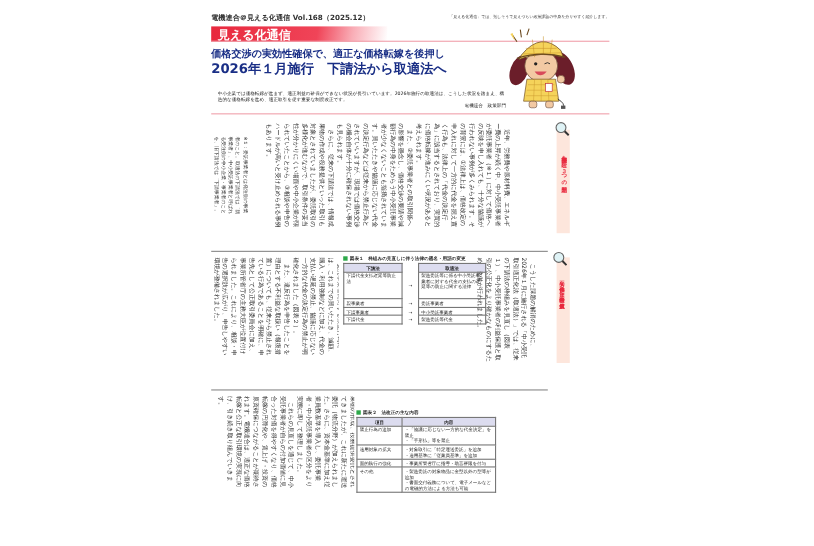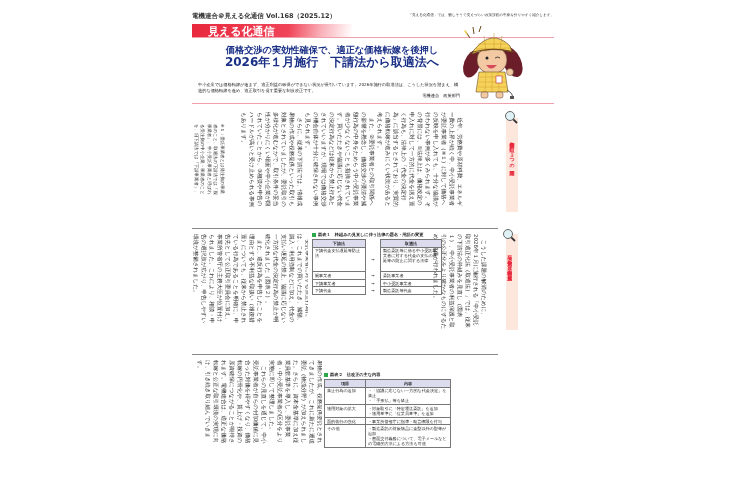"見える化通信" .banner .title { left: 16px -> 6px }
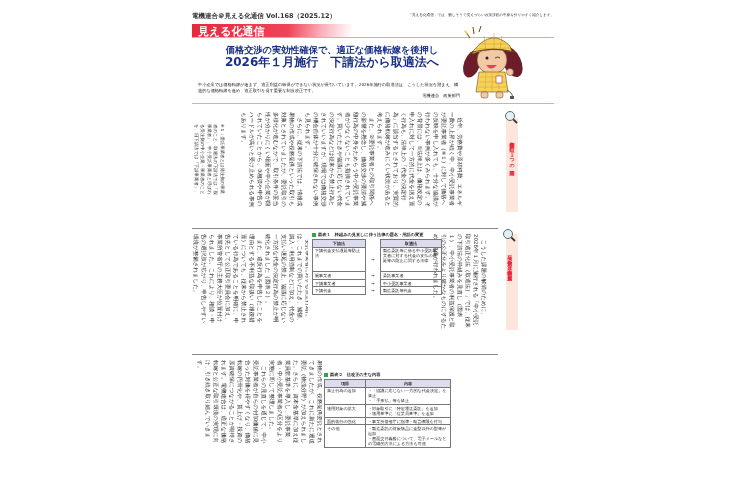"価格交渉の実効性確保で、適正な価格転嫁を後押し" .headline { text-align: center -> left }
